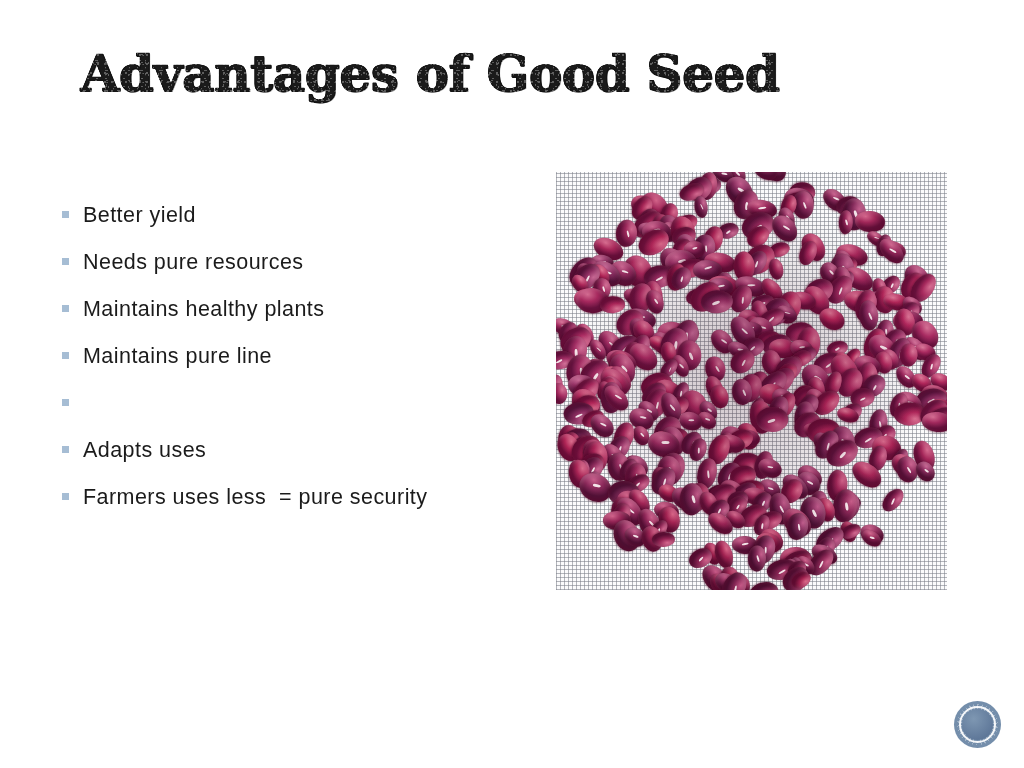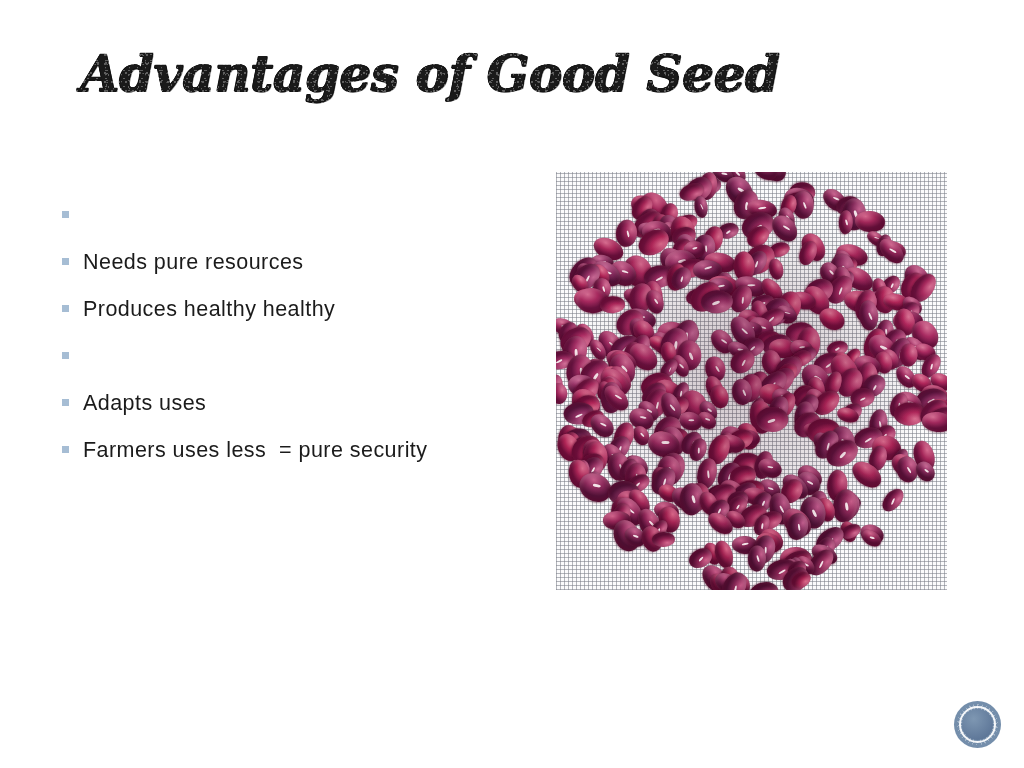"Advantages of Good Seed" #slide-title { font-style: italic -> none }
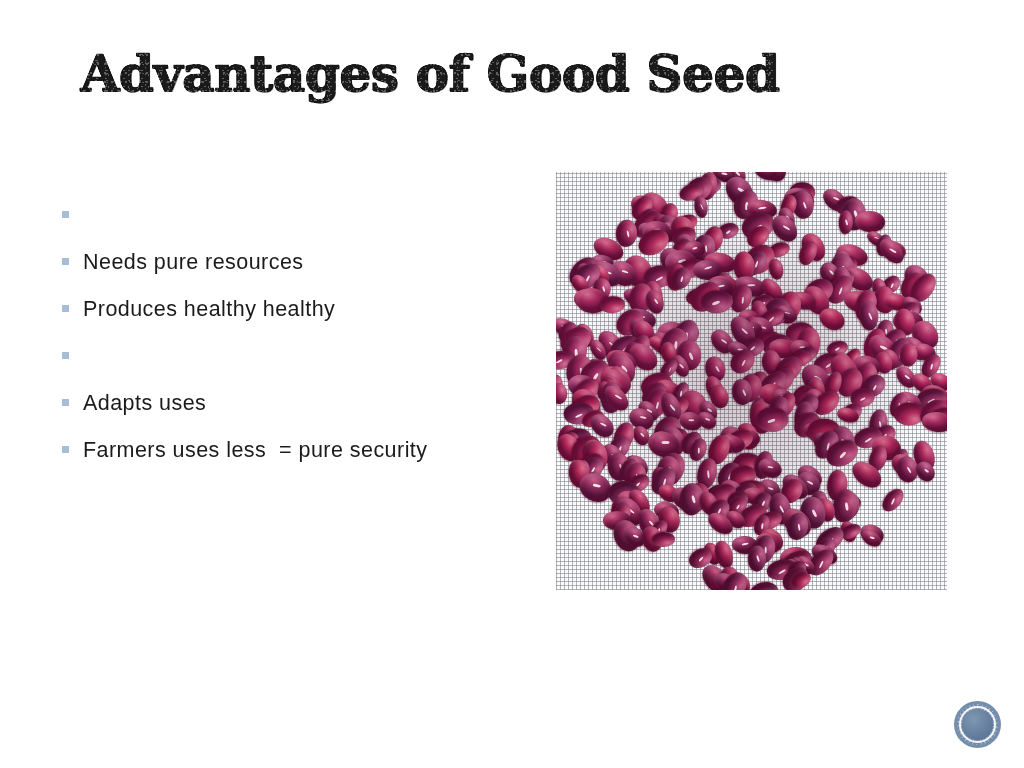"Better yield" span.bullet-text { html: none -> <span>Better yield</span> }
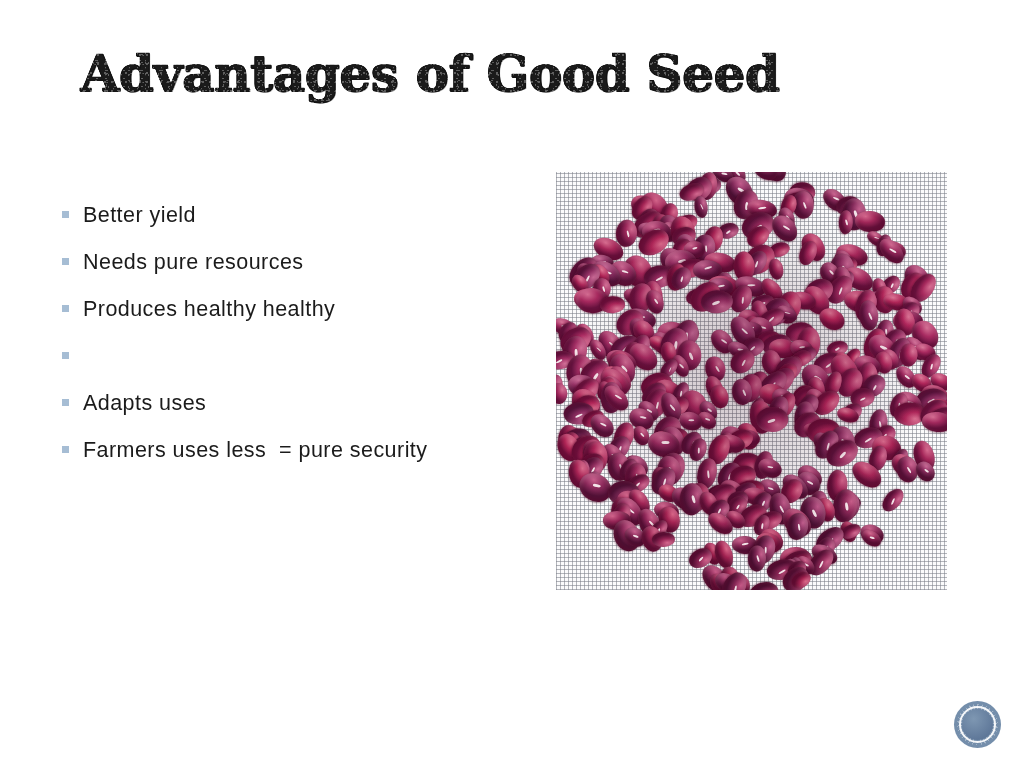"Produces healthy healthy" span.bullet-text { text: Produces healthy healthy -> Maintains healthy plants }
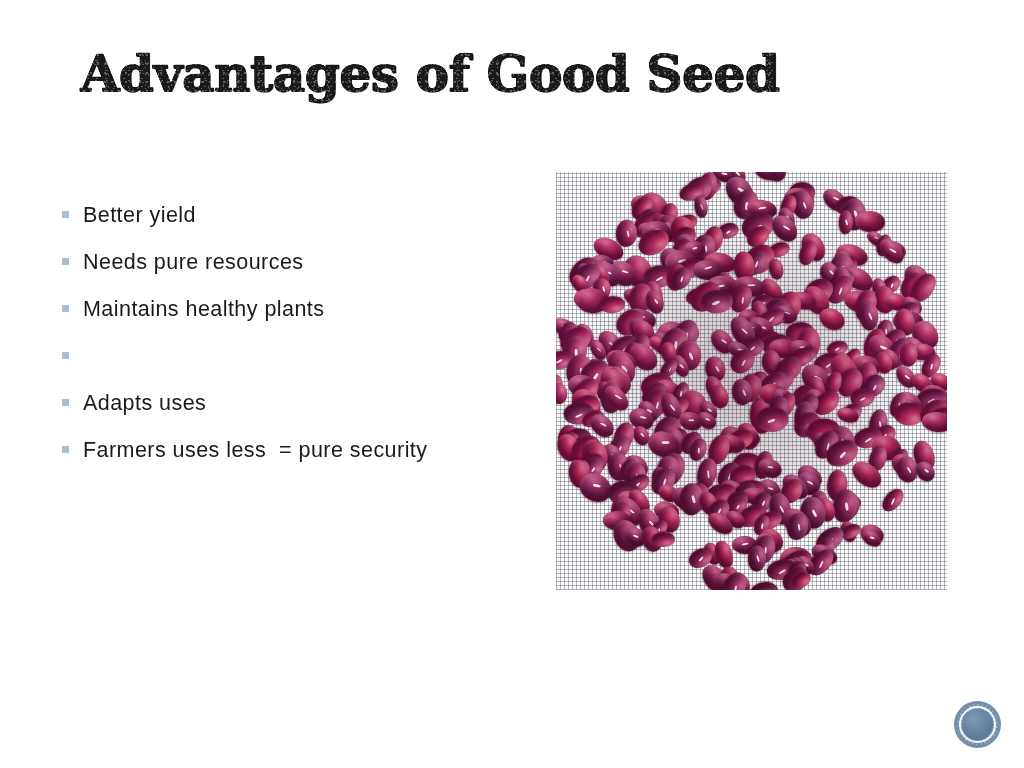"Maintains pure line" div.bullet-row { html: none -> <div> <span></span> <span>Maintains pure line</span> </div> }
